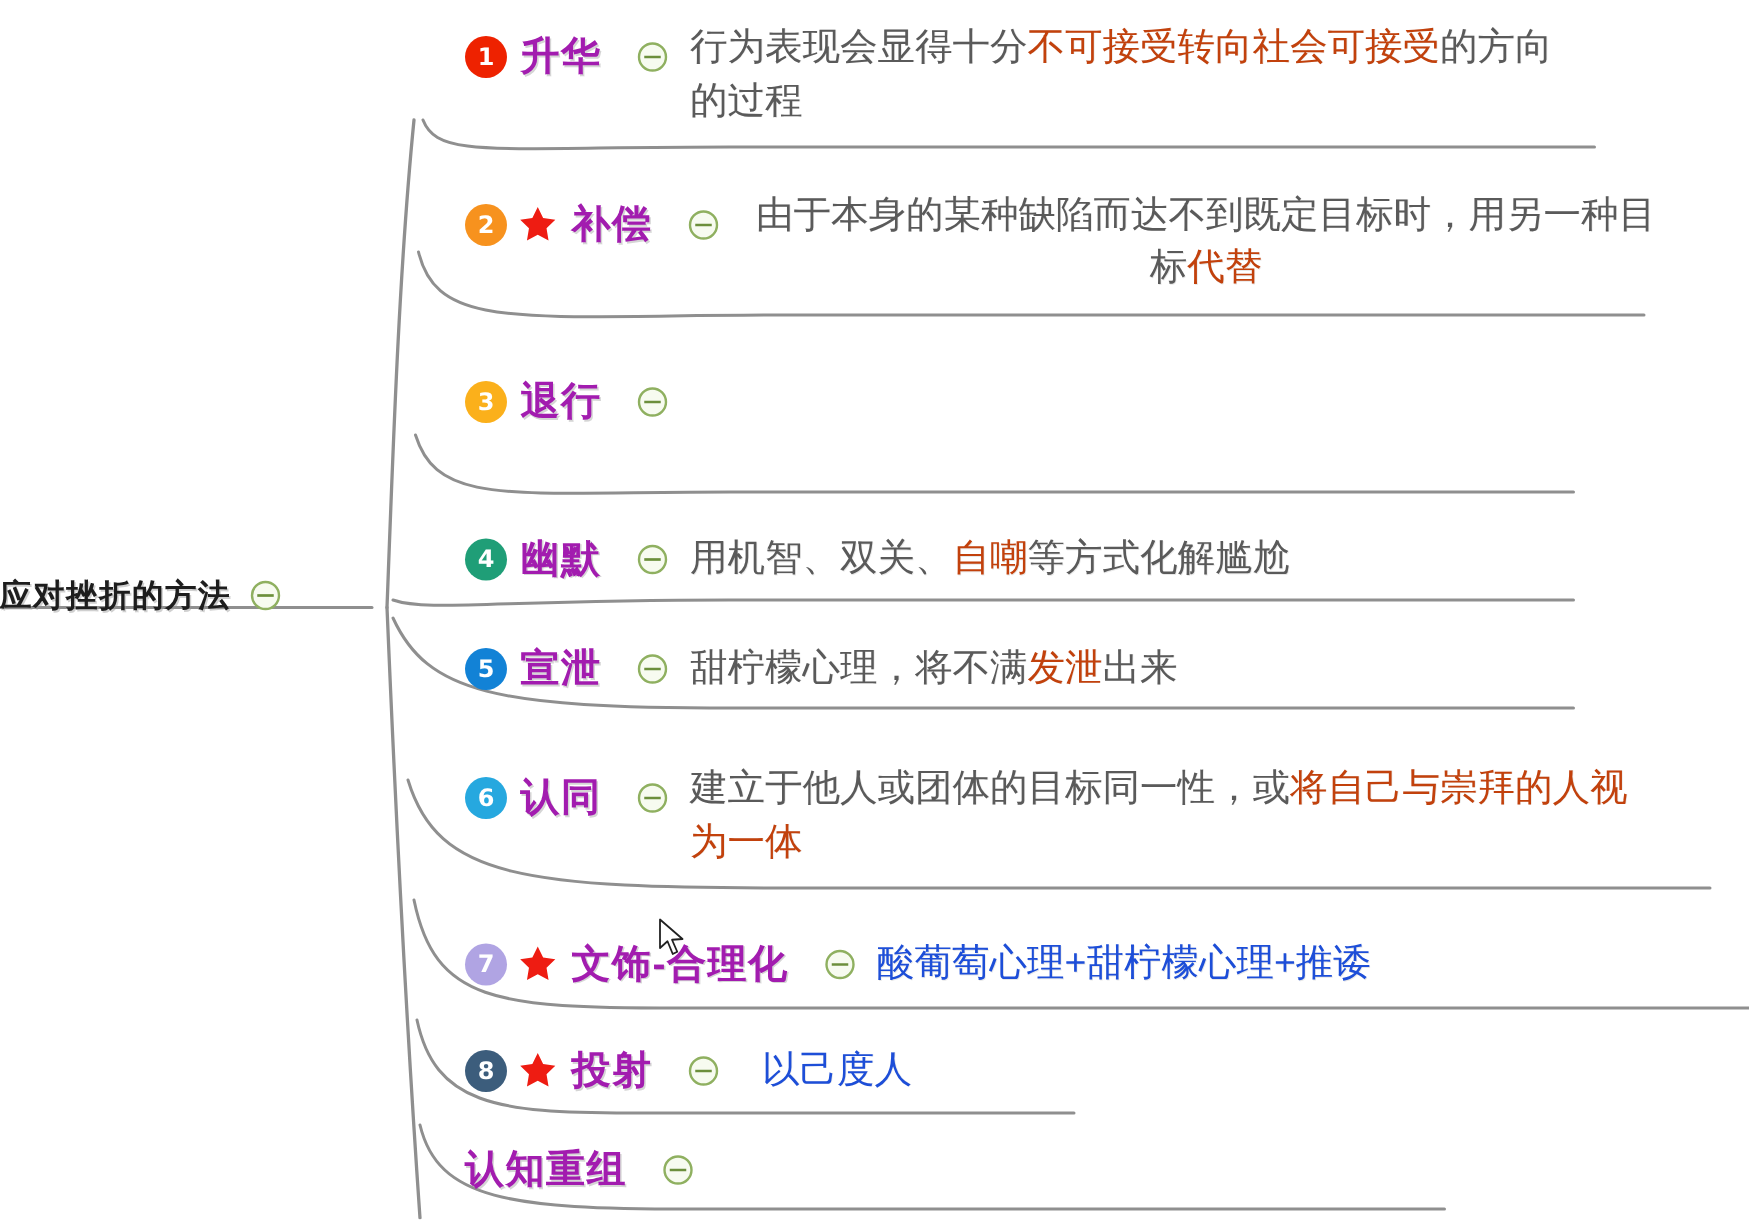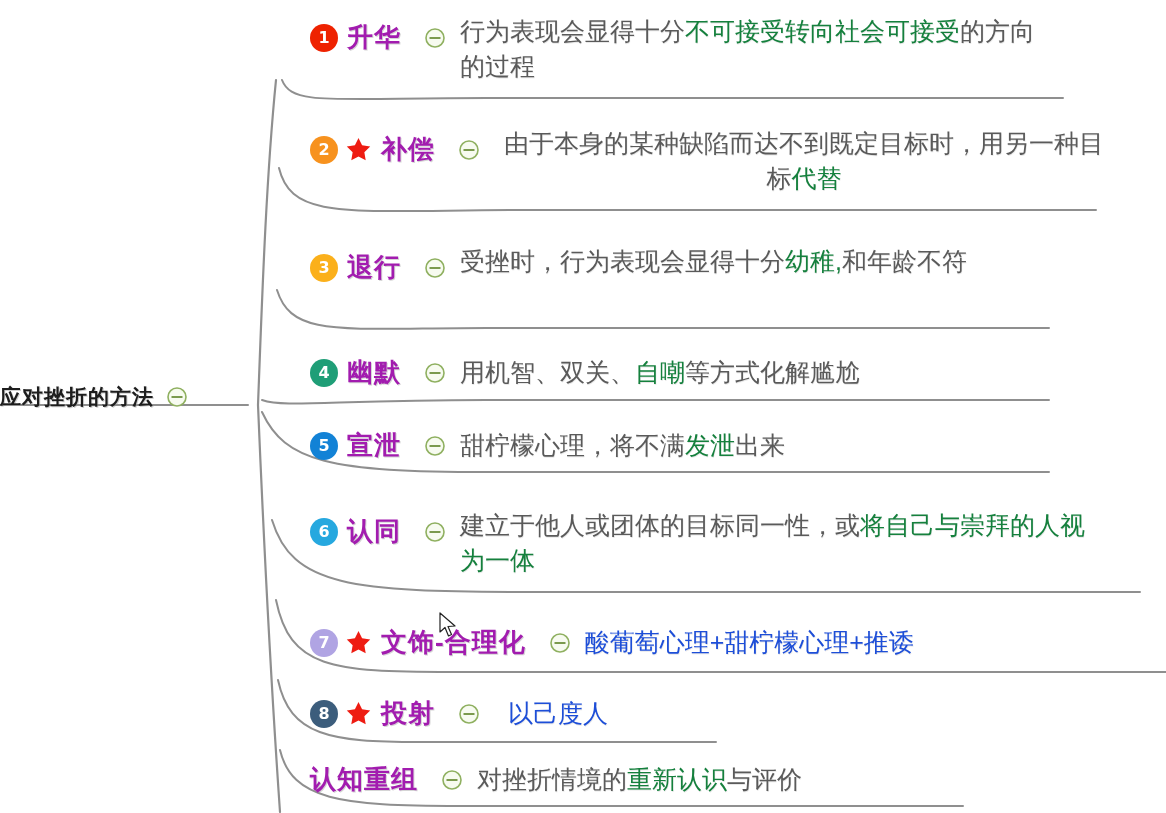"不可接受转向社会可接受" .node-desc .hl { color: #15803d -> #c2410c; font-family: none -> Liberation Serif, serif }
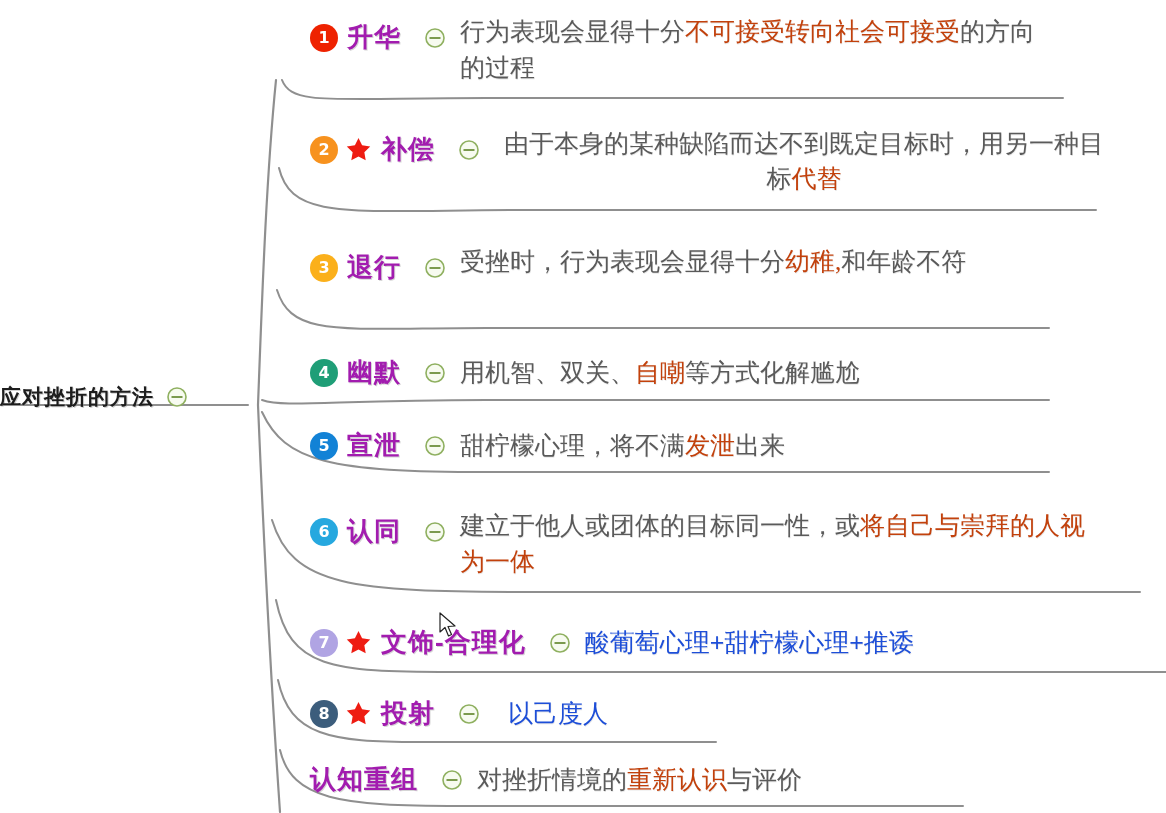"受挫时，行为表现会显得十分幼稚,和年龄不符" div.node-desc { html: <div><span>受挫时，行为表现会显得十分</span><span>幼稚,</span><span>和年龄不符</span></div> -> none }
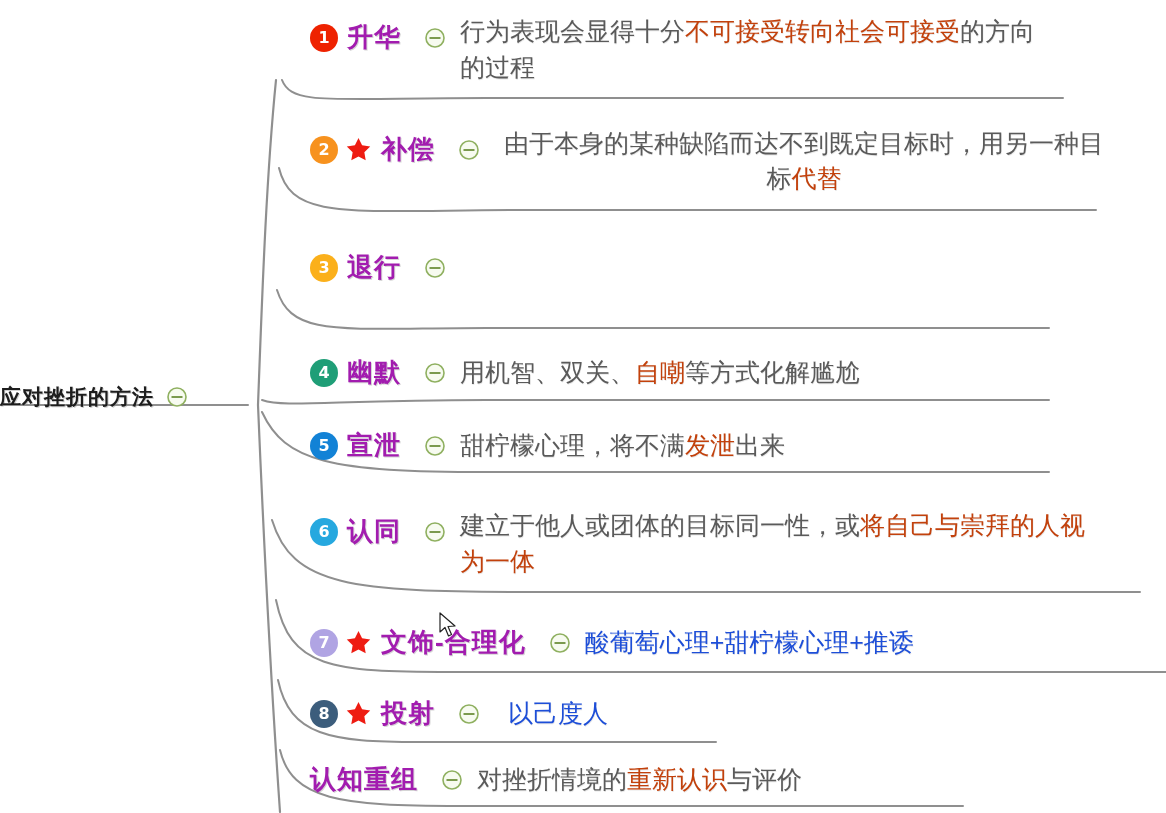"对挫折情境的重新认识与评价" div.node-desc { html: <div><span>对挫折情境的</span><span>重新认识</span><span>与评价</span></div> -> none }
